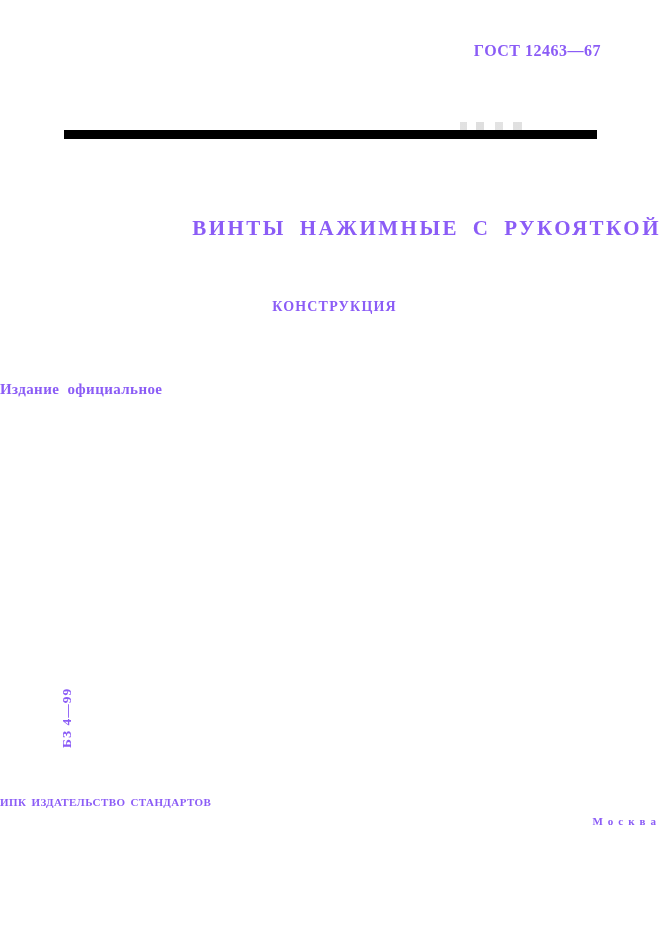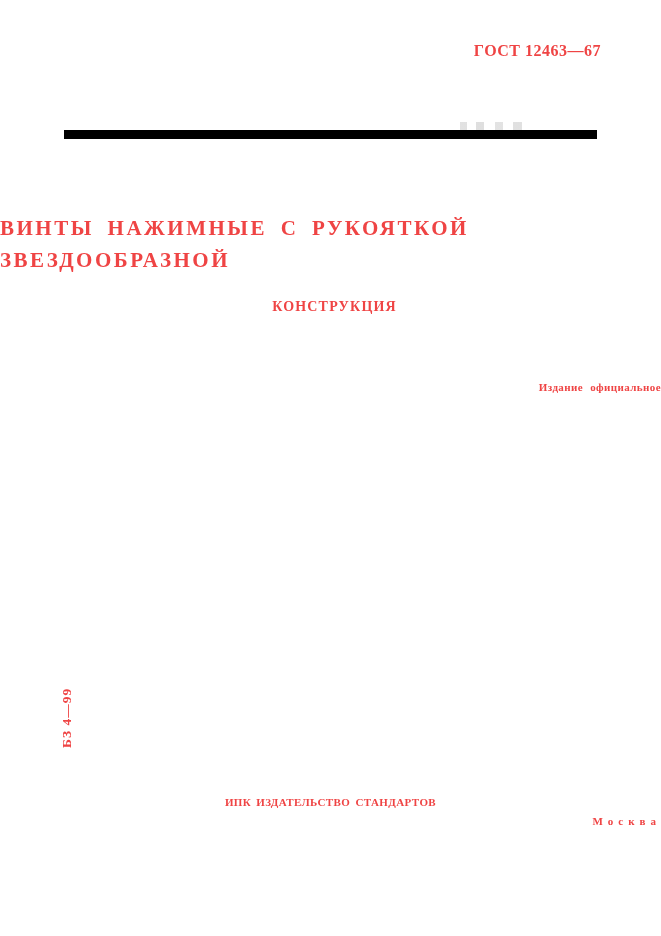"ГОСТ 12463—67" .page { color: #ef4444 -> #8b5cf6 }
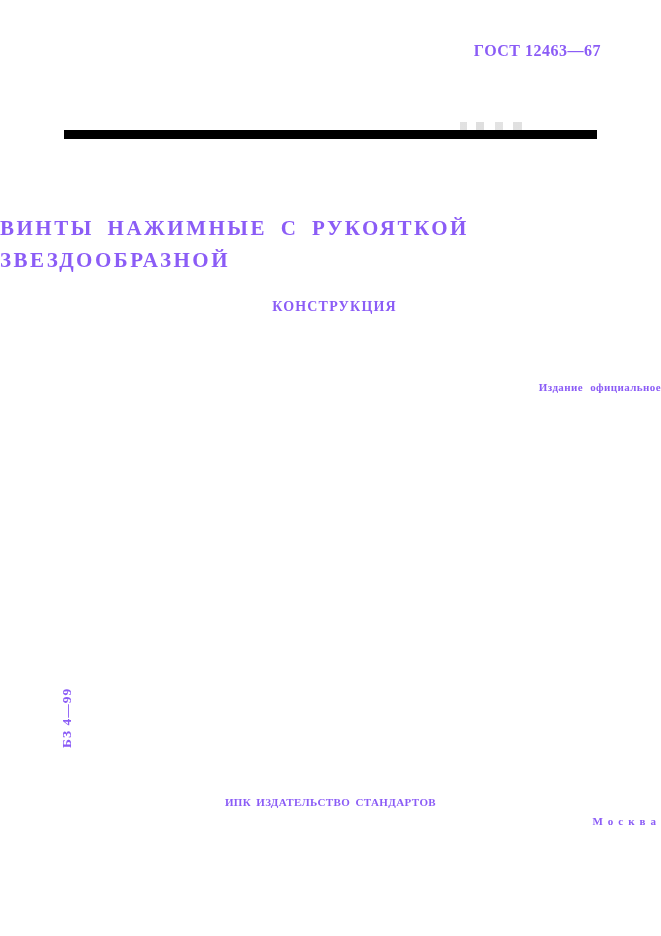"ВИНТЫ НАЖИМНЫЕ С РУКОЯТКОЙ" .title { text-align: left -> right }
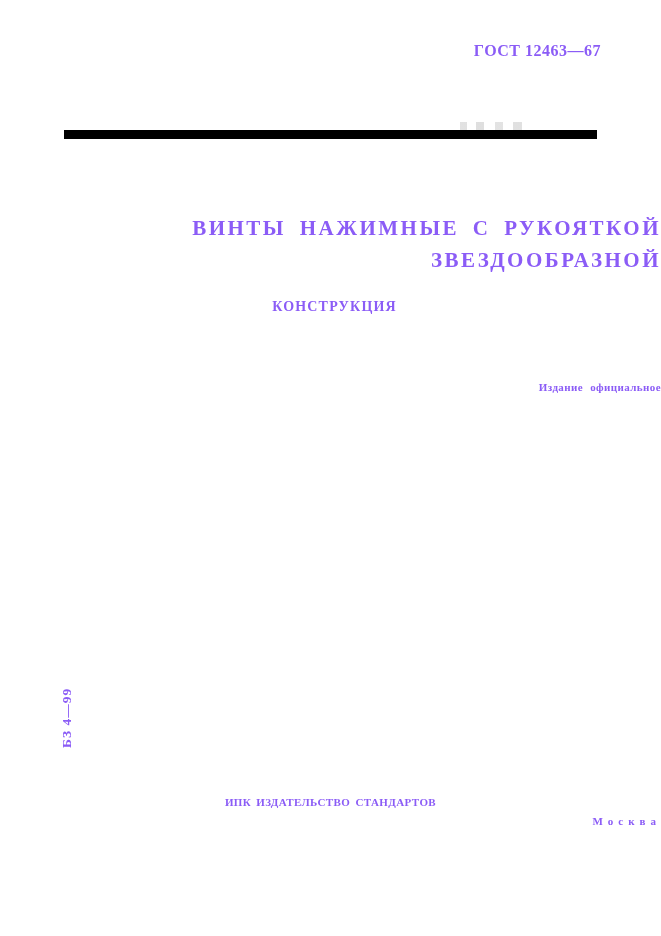"ЗВЕЗДООБРАЗНОЙ" div { html: <div>ЗВЕЗДООБРАЗНОЙ</div> -> none }
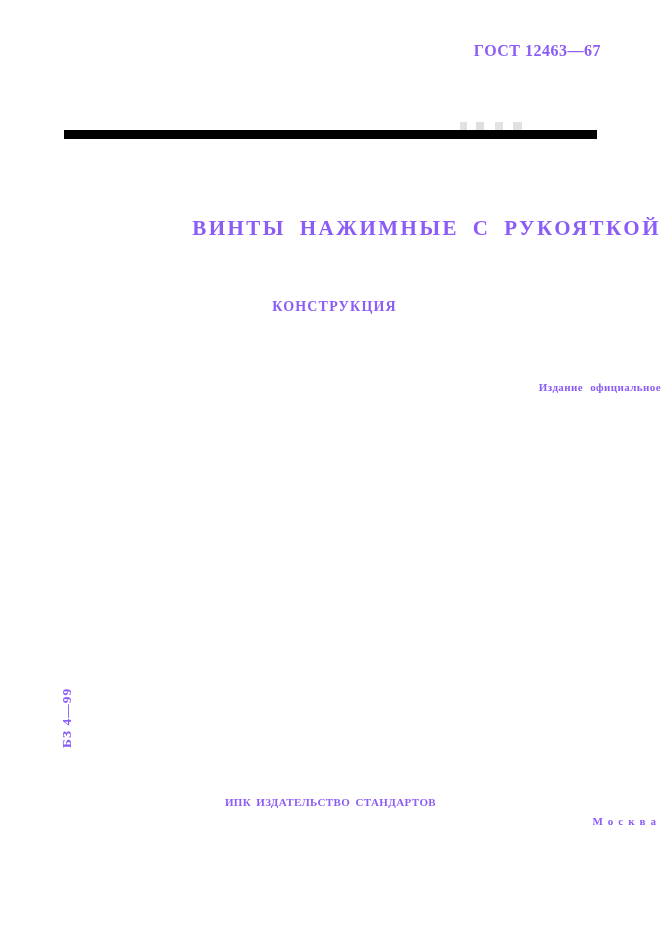"Издание официальное" .edition { font-size: 11px -> 15px; text-align: right -> left }
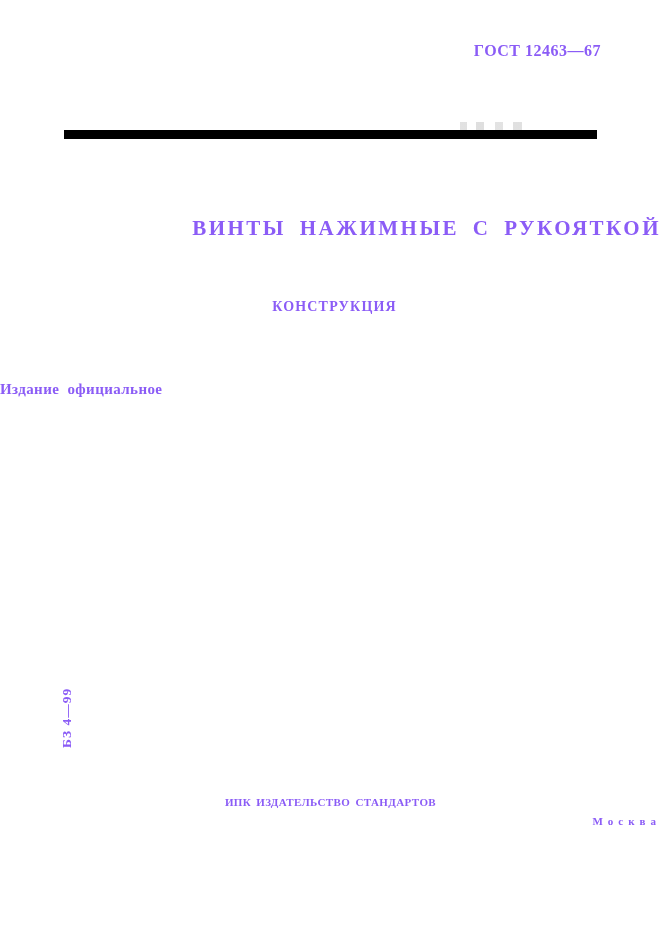"ИПК ИЗДАТЕЛЬСТВО СТАНДАРТОВ" .publisher { text-align: center -> none }
